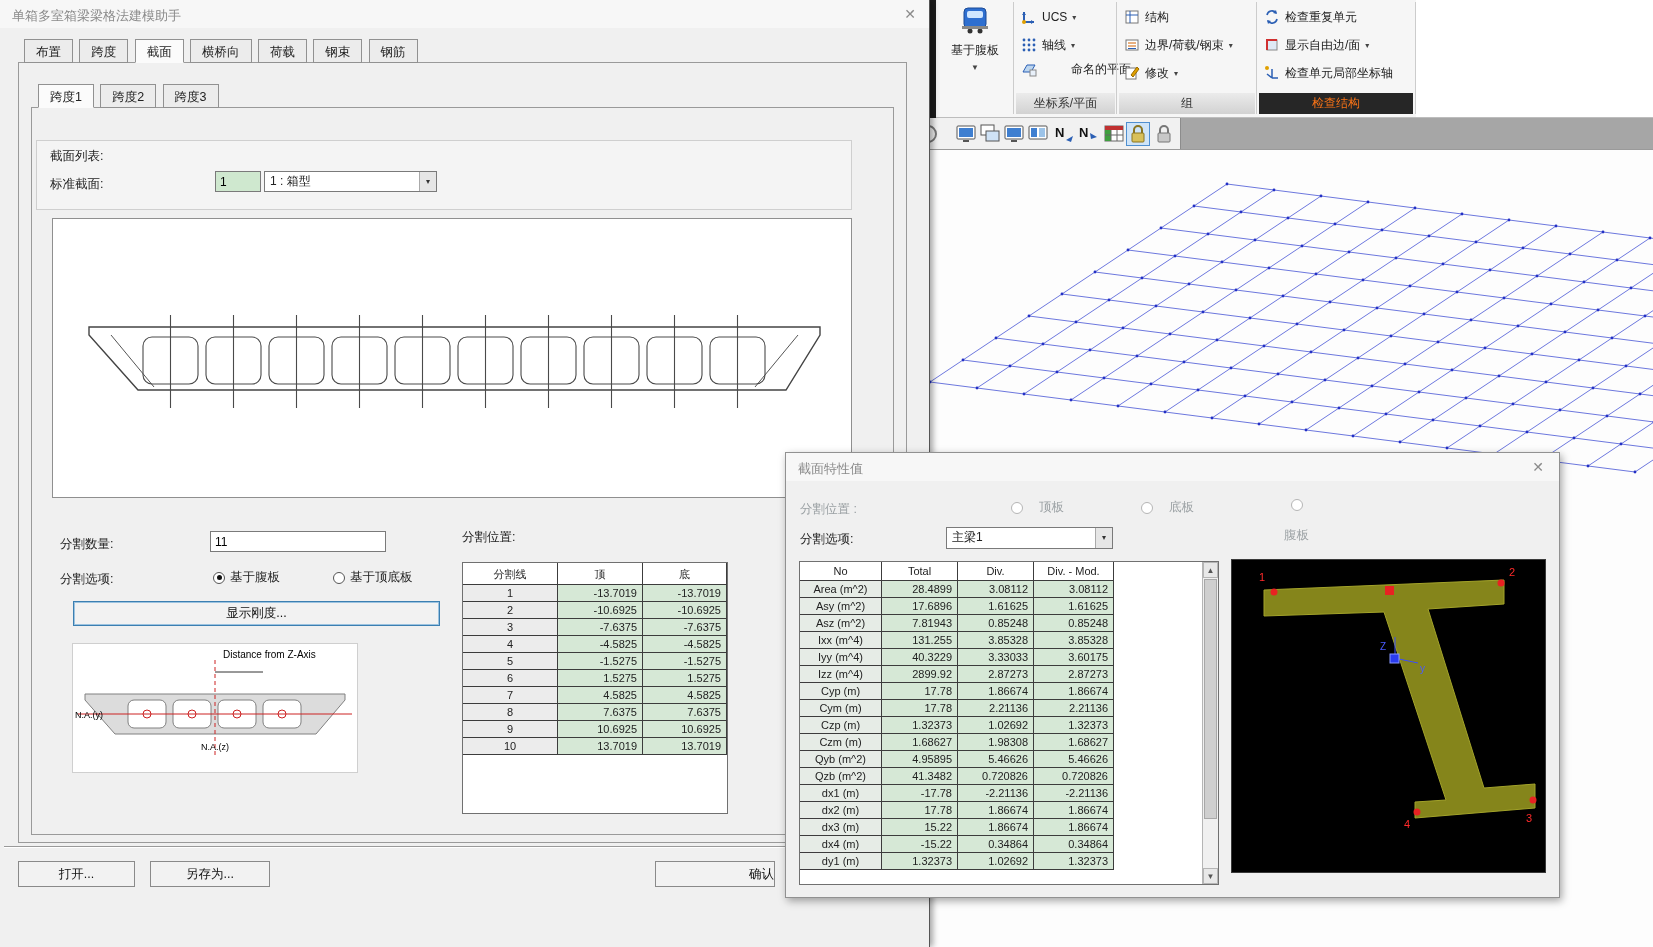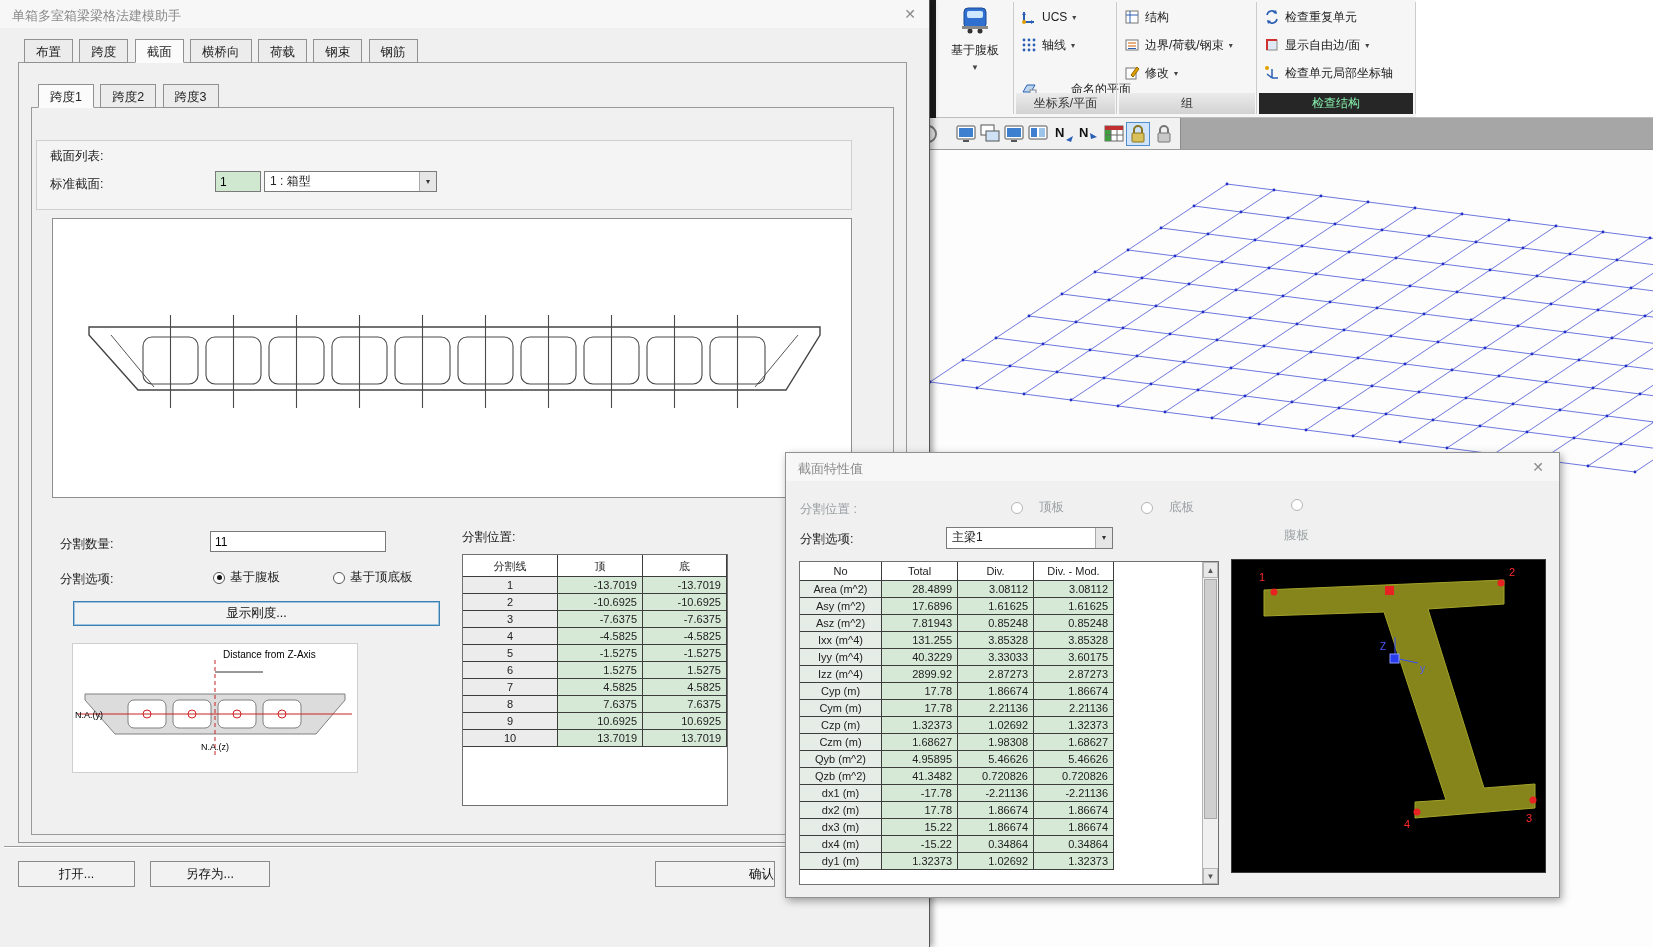"命名的平面" div.ritem { top: 76px -> 56px }
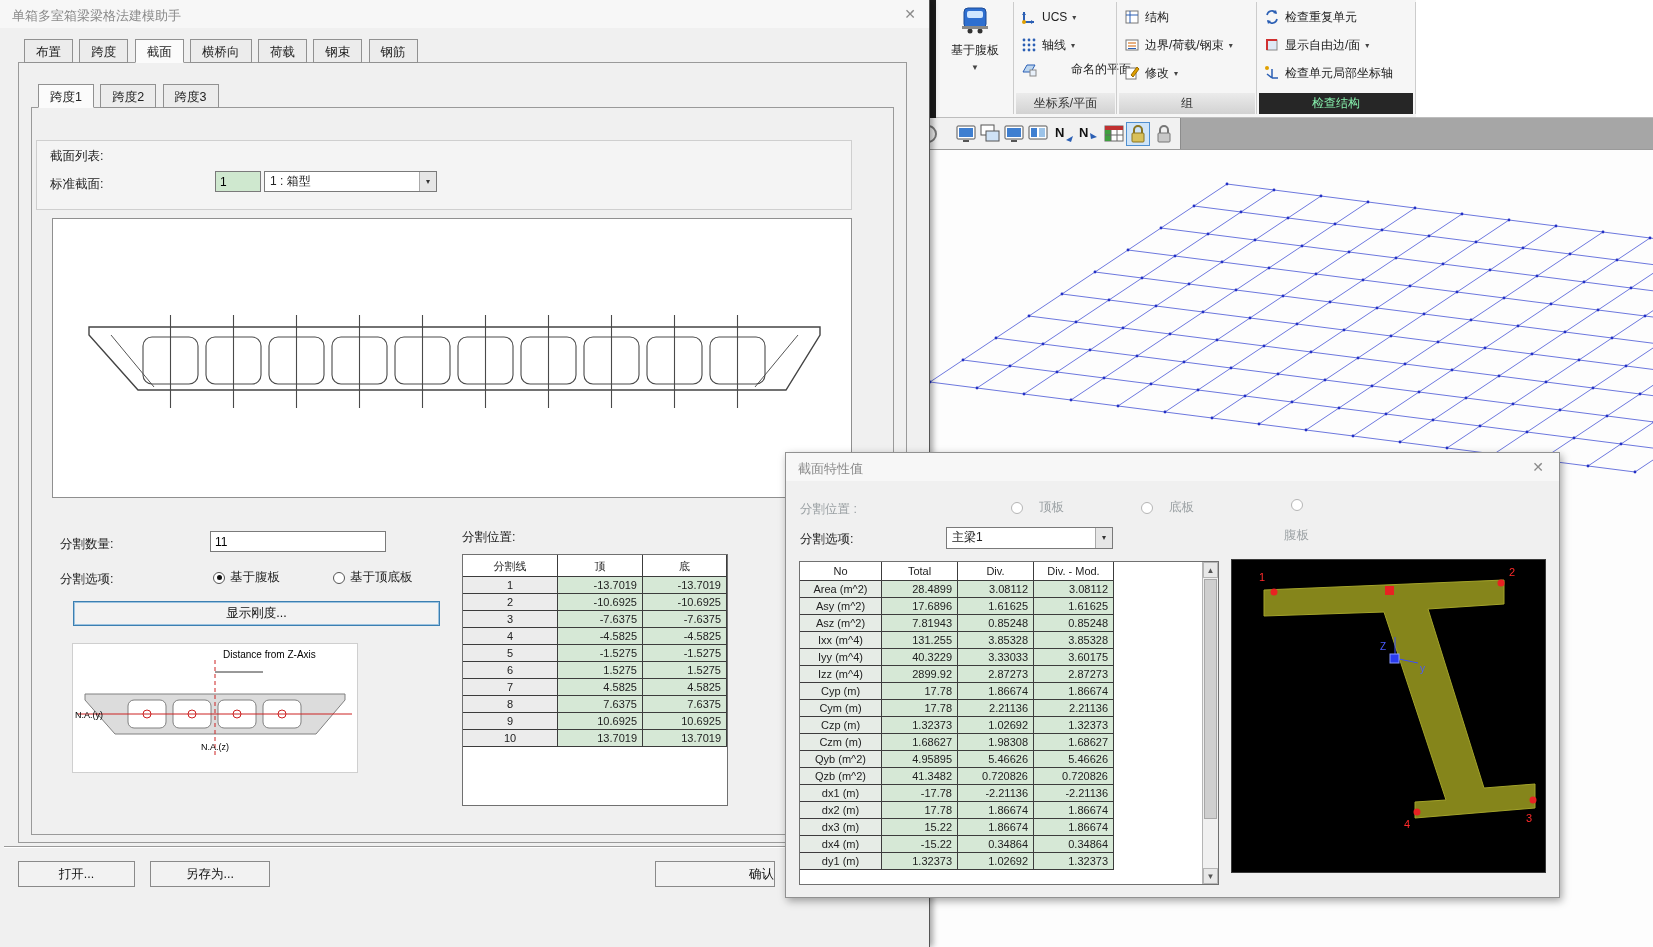"检查结构" .rlabel.dark { color: #86efac -> #f97316 }
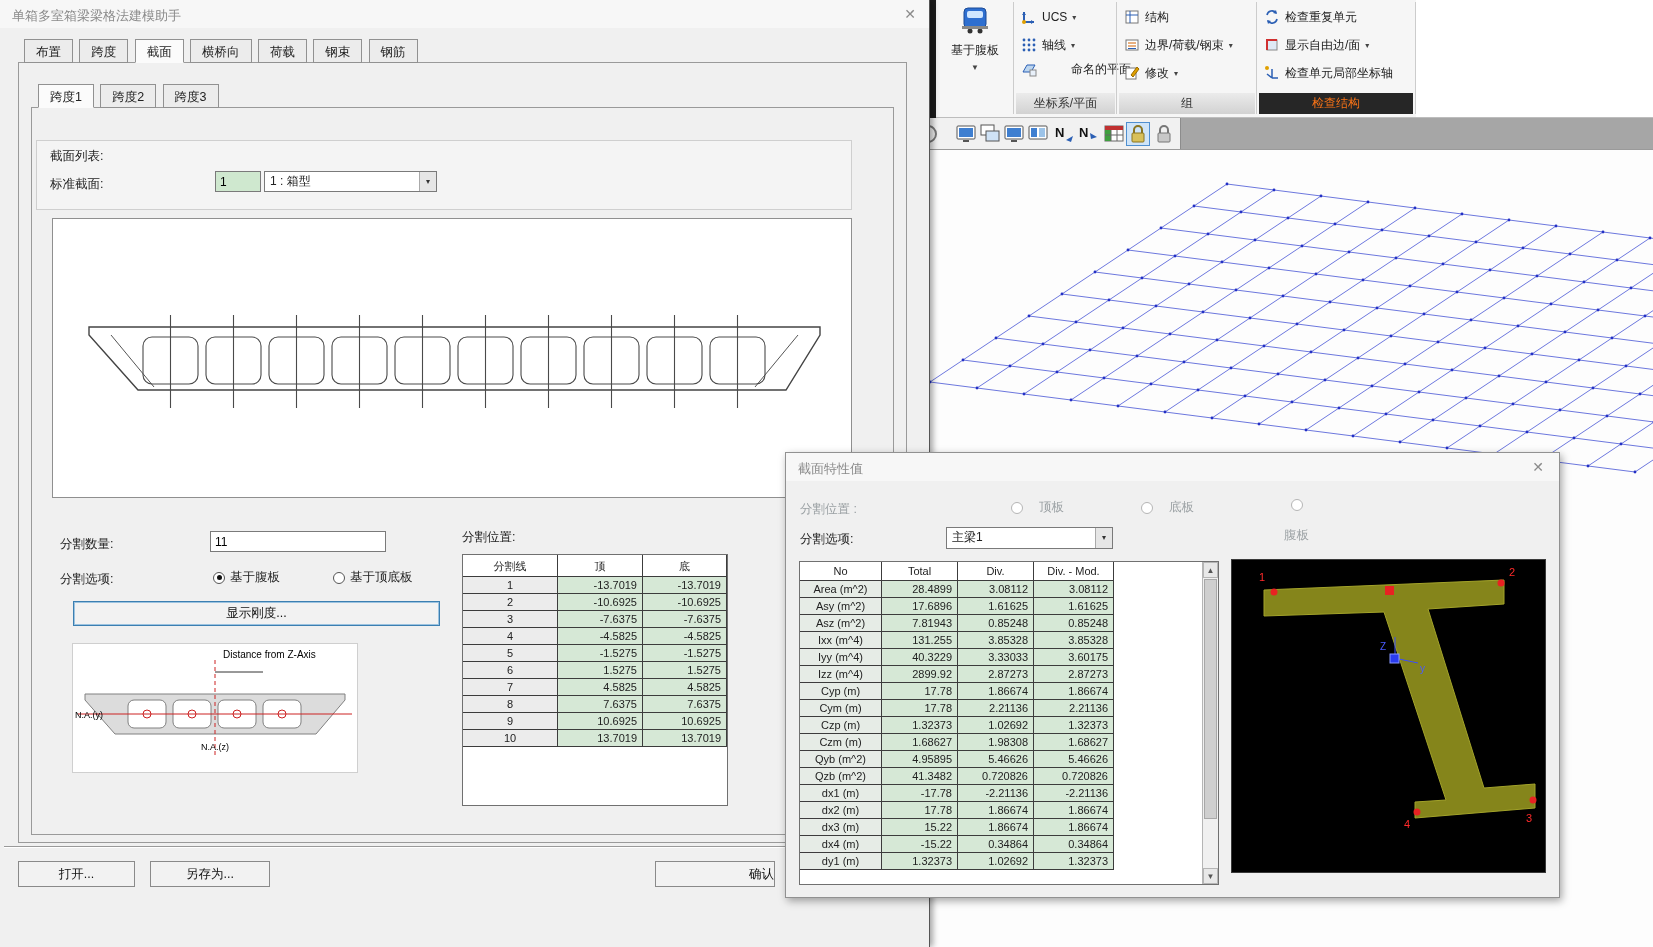"分割线" .dtable { margin-top: none -> 8px }
